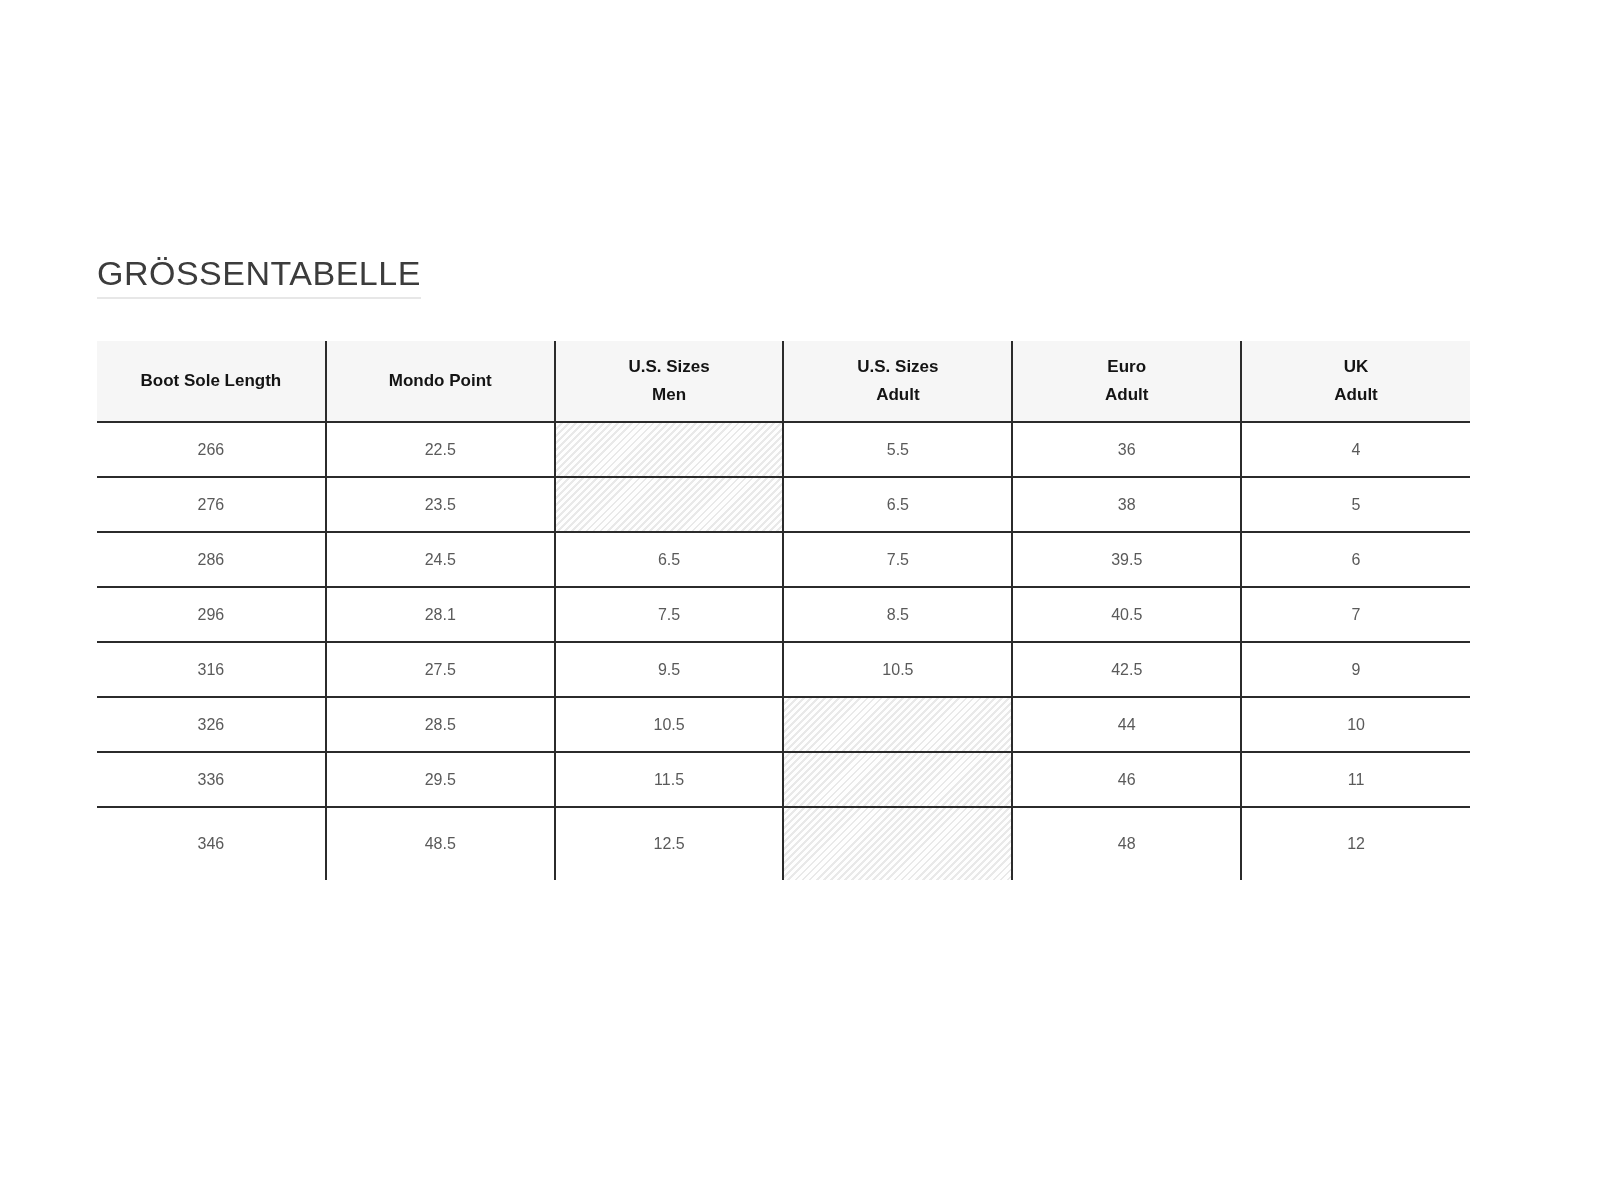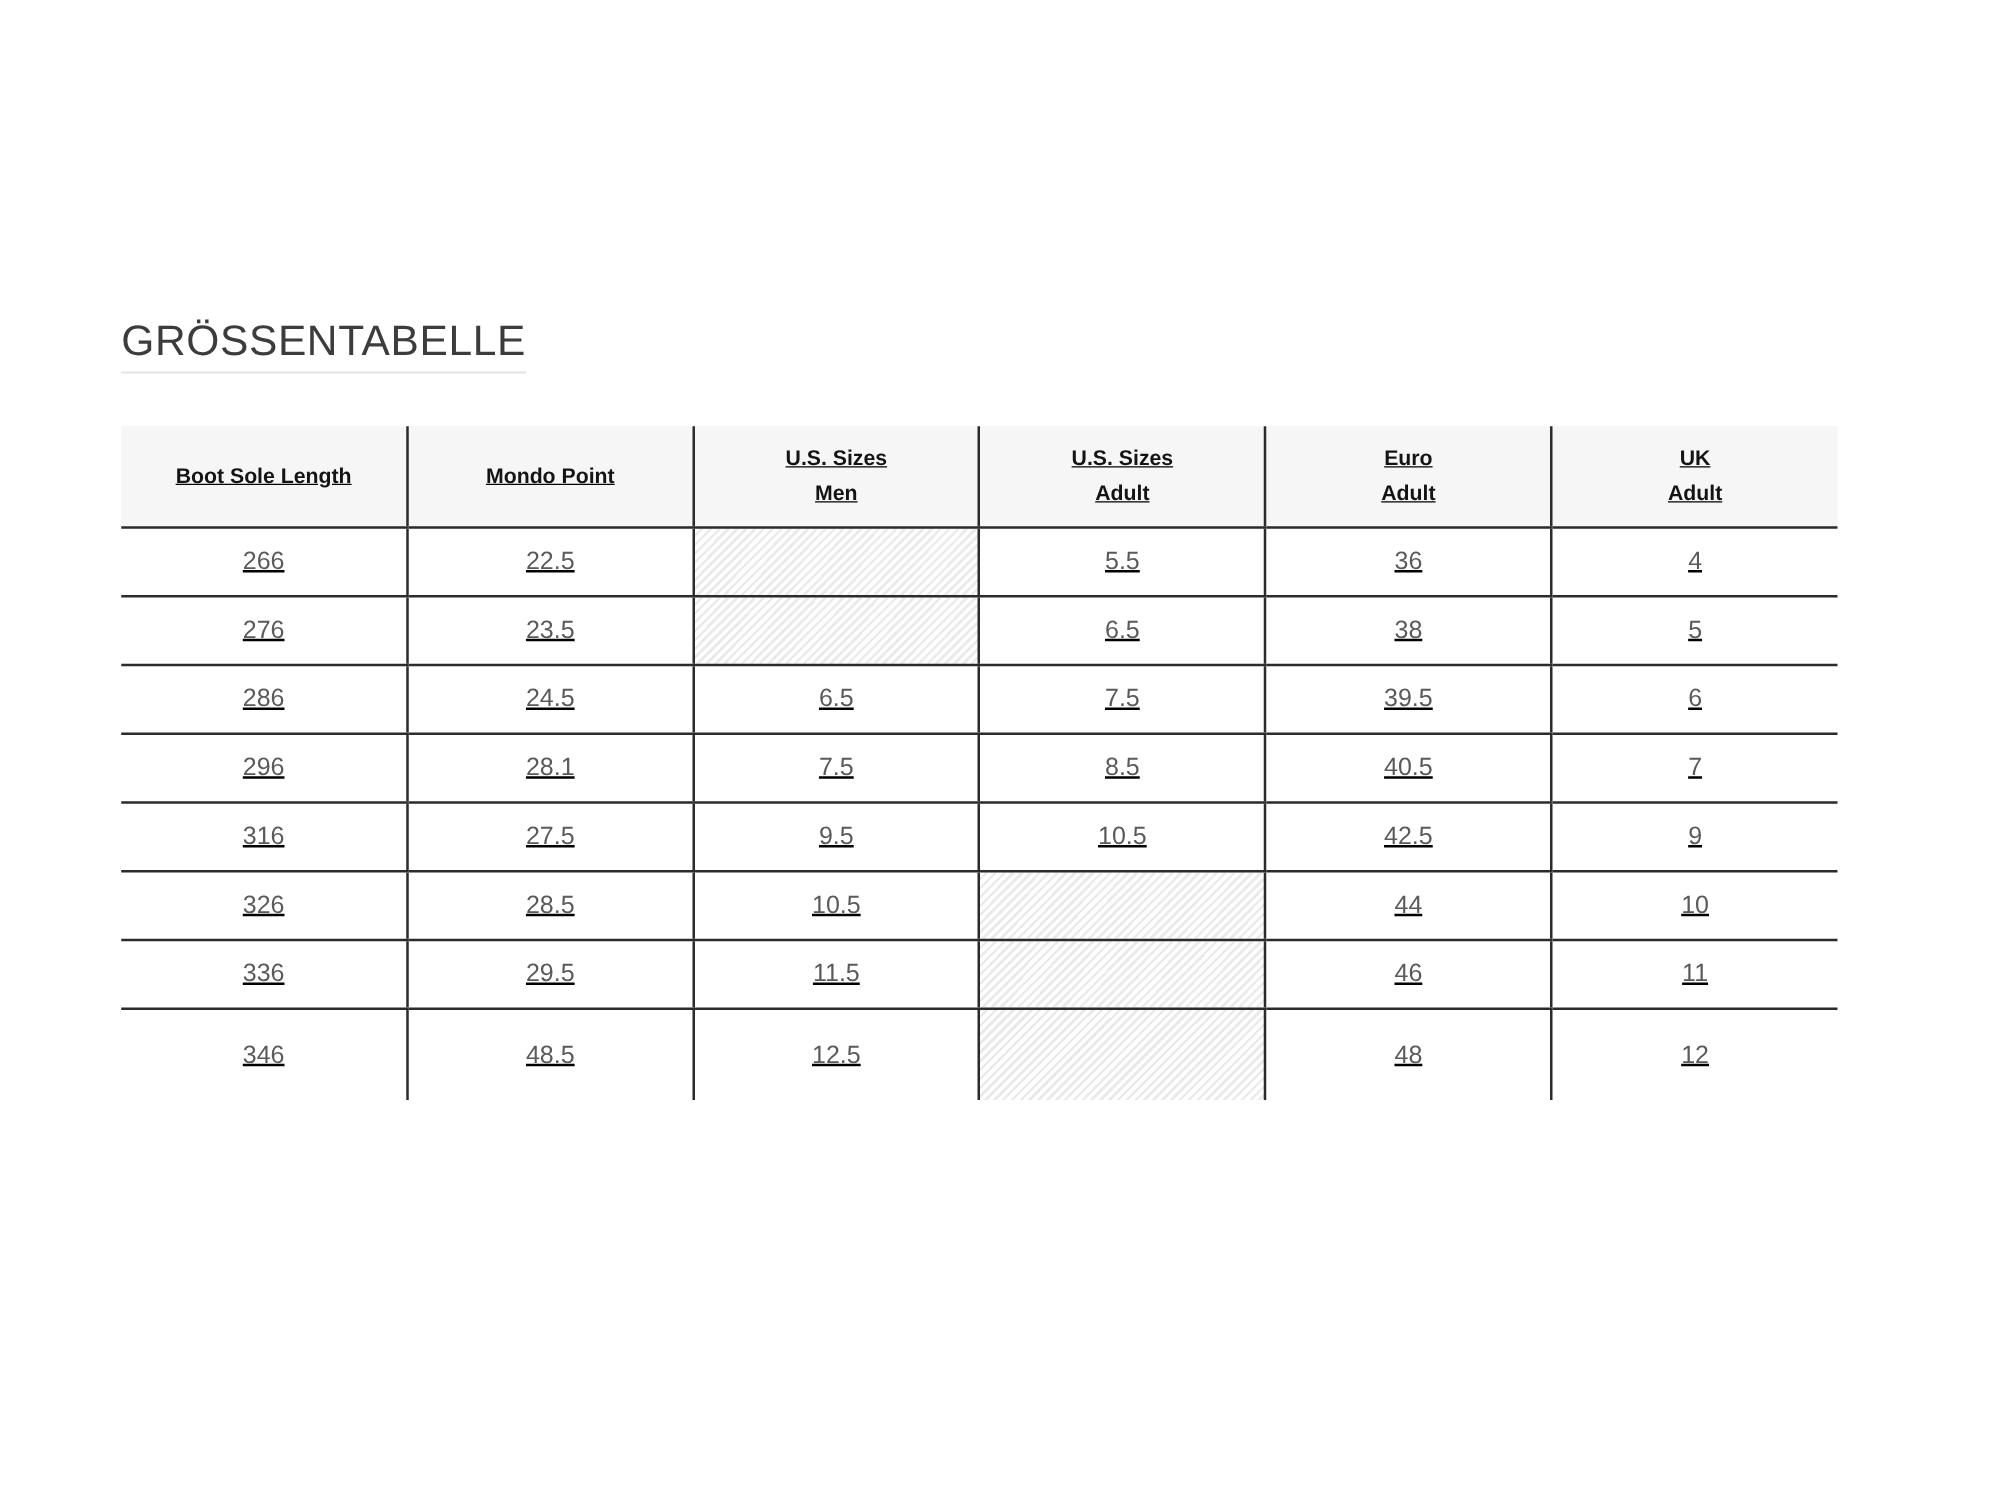"GRÖSSENTABELLE" .page { text-decoration: underline -> none }
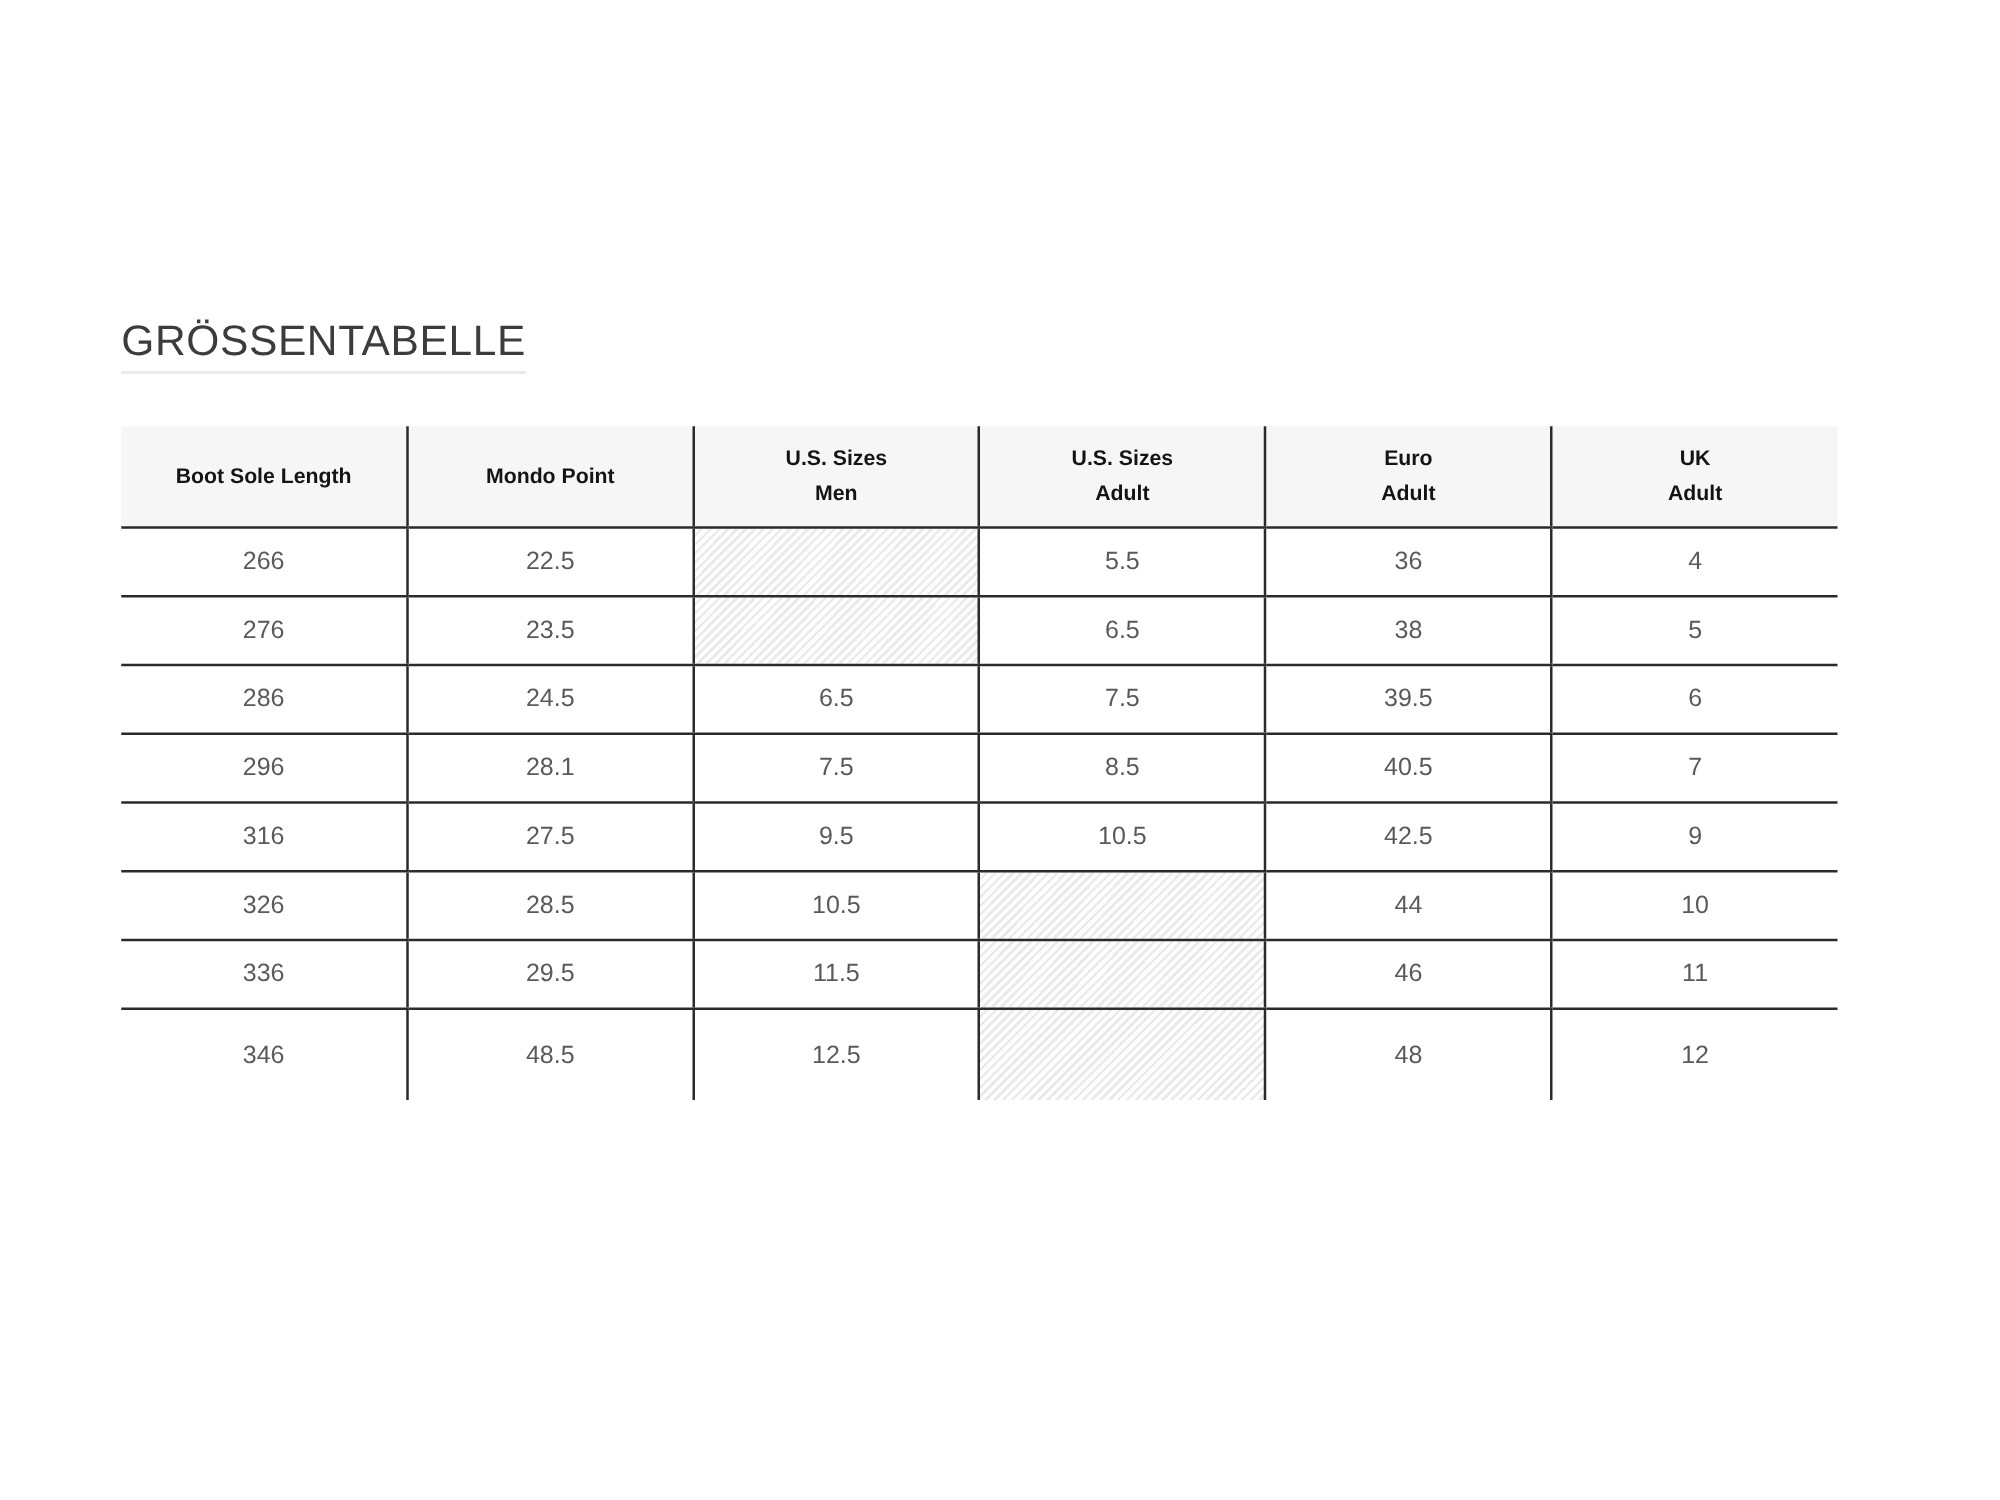"266" table.size-table td { font-size: 20px -> 16px }
